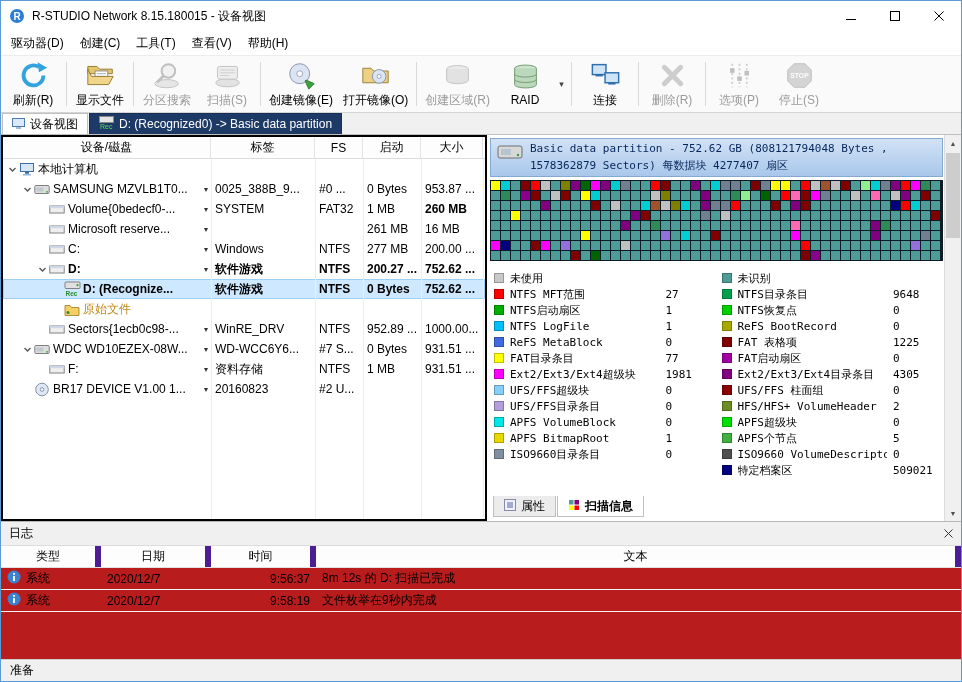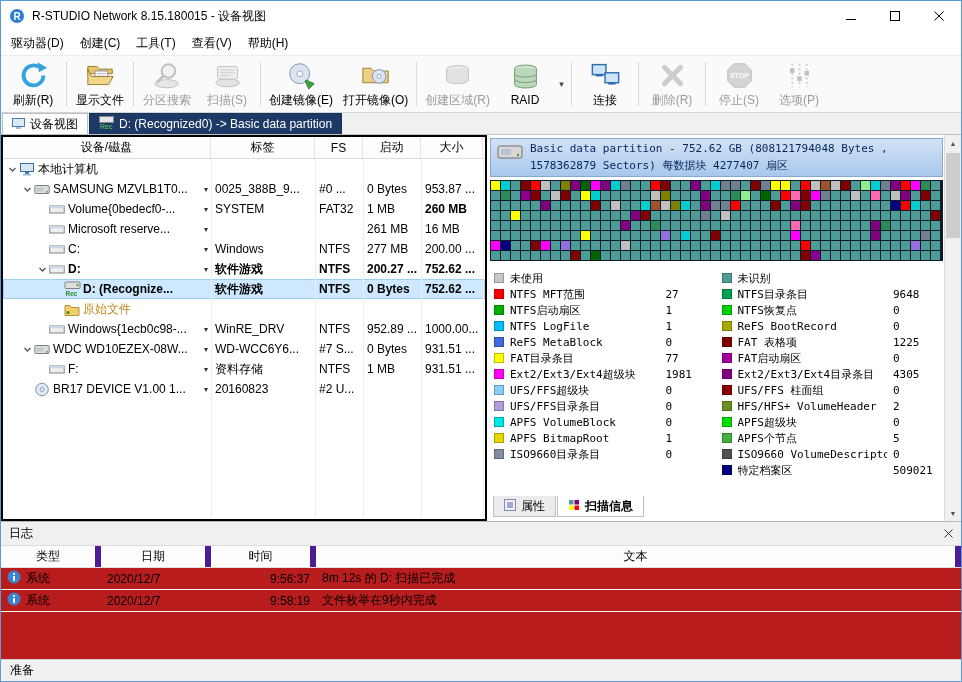"停止(S)" div.tb-btn { order: before "选项(P)" -> after "选项(P)" }
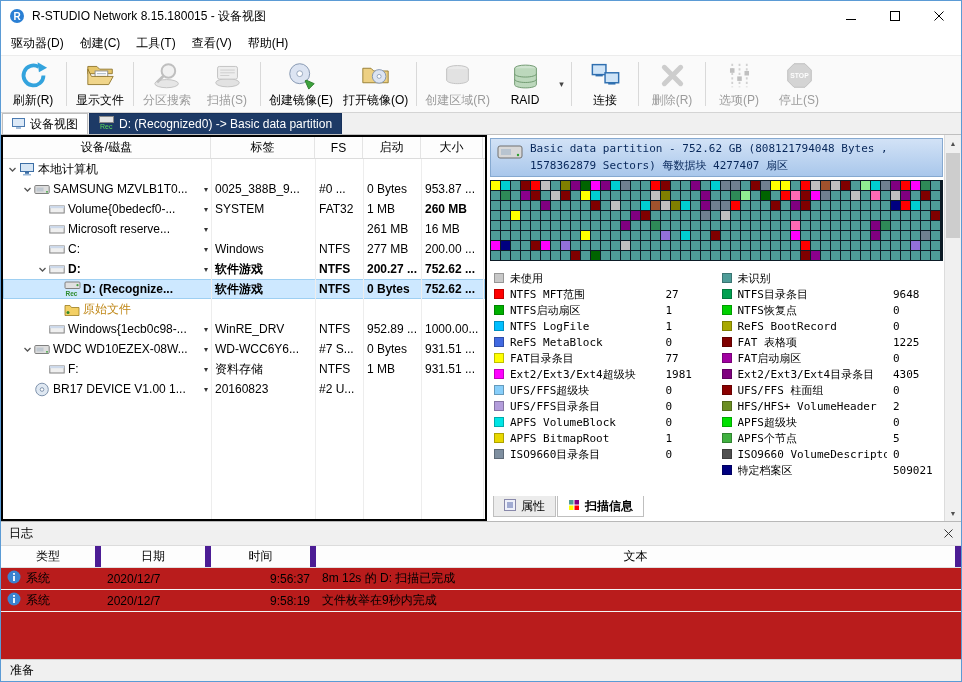"Windows{1ecb0c98-..." span.tree-name { text: Windows -> Sectors }
